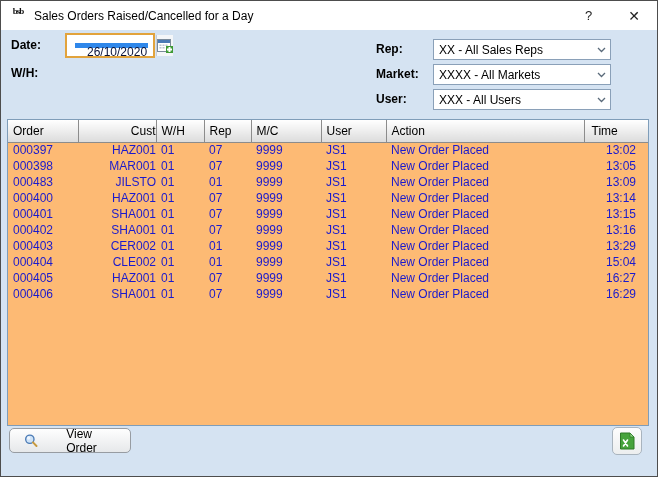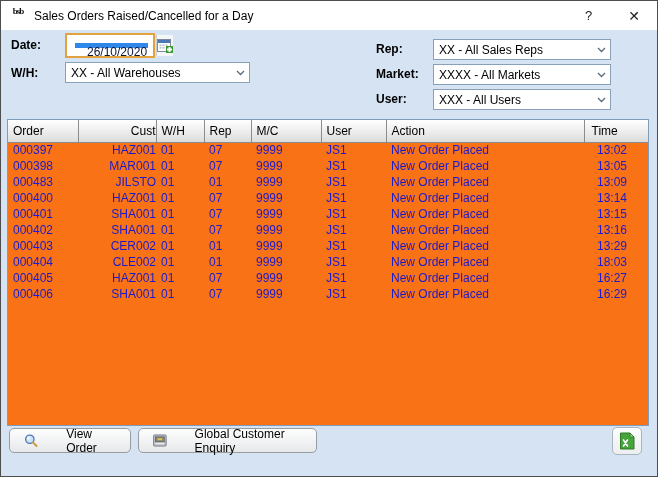"XX - All Warehouses" div.dropdown { html: <div> <span>XX - All Warehouses</span> <span> <svg> <polyline></polyline> </svg> </span> </div> -> none }
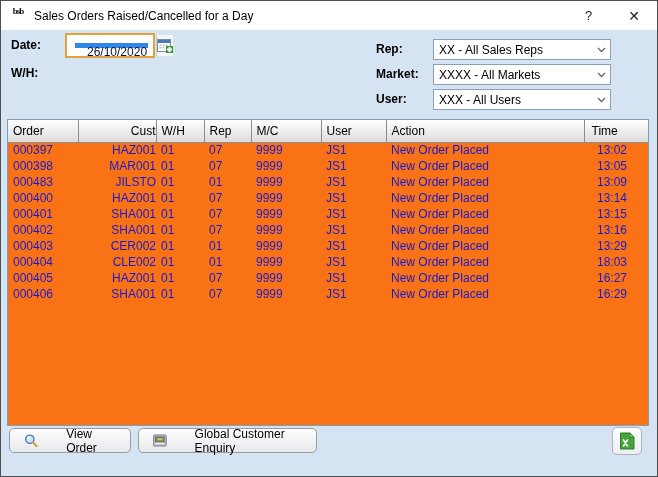"Order" .grid-wrap { background: #f97316 -> #fdba74 }
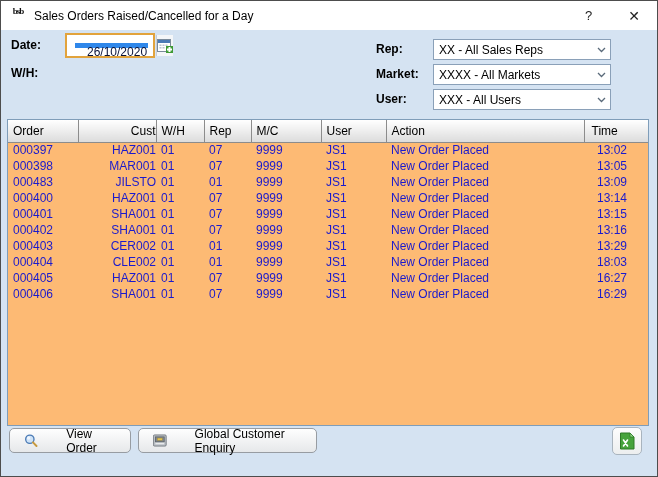"13:02" td:nth-child(8) { padding-right: 21px -> 12px }
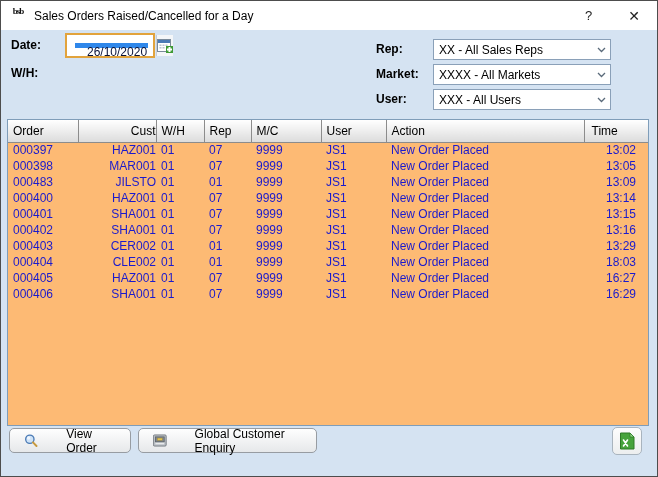"18:03" td { text: 18:03 -> 15:04 }
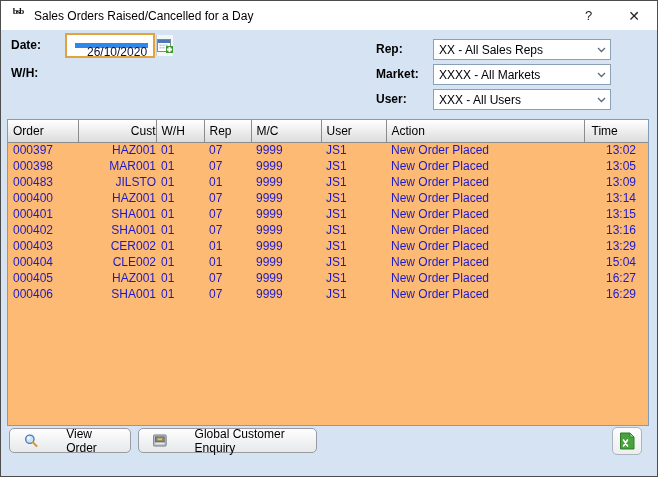"Global Customer Enquiry" div.footer-btn { html: <div> <svg> <rect></rect> <rect></rect> <rect></rect> <rect></rect> </svg> <span>Global Customer Enquiry</span> </div> -> none }
